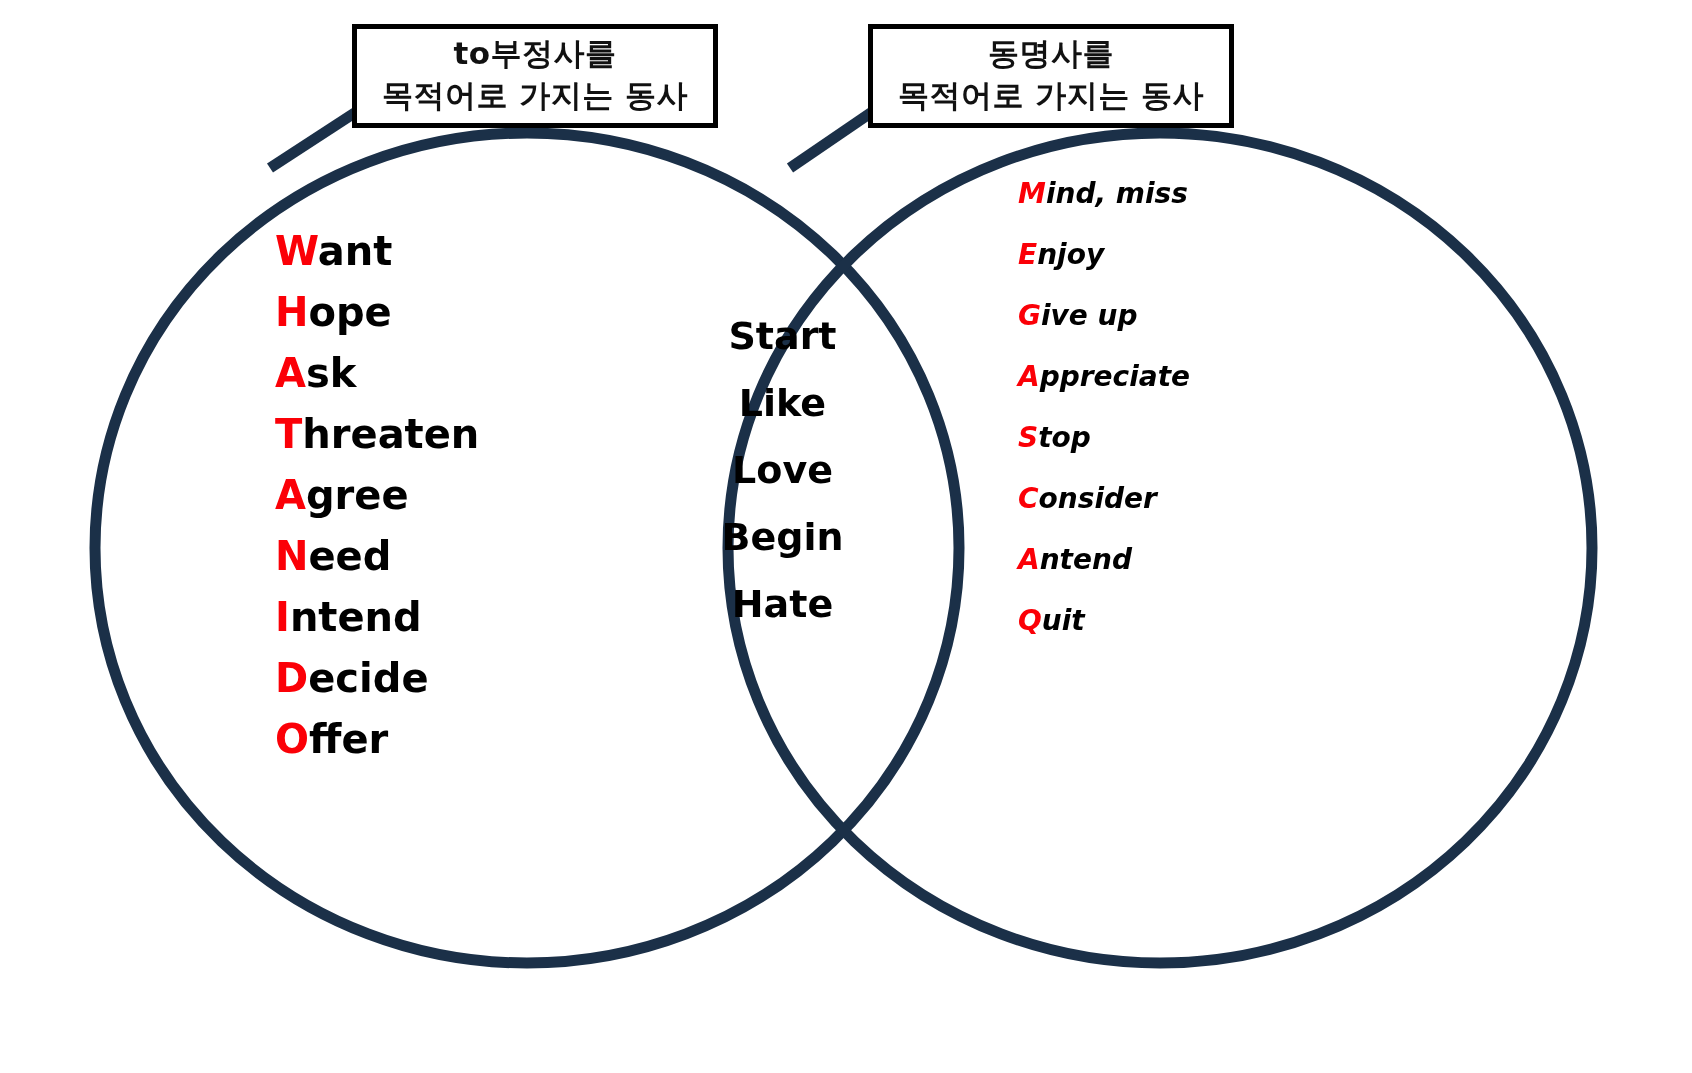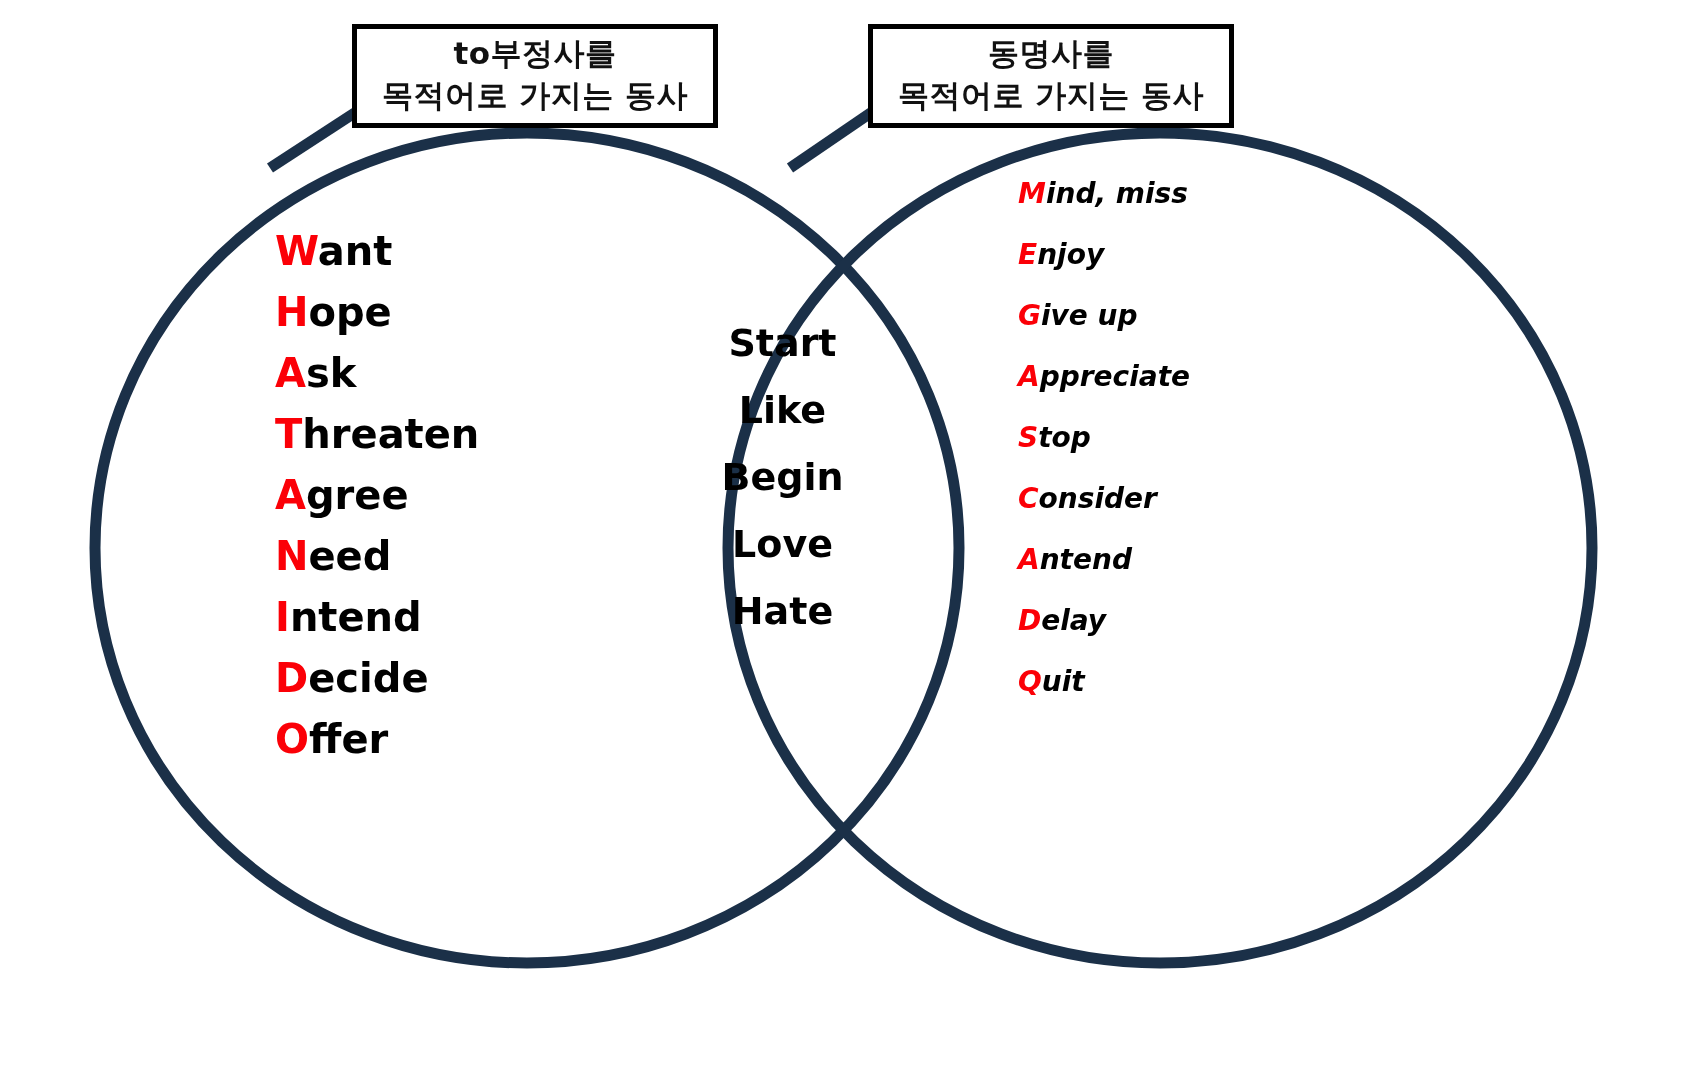"Start" #col-center { top: 310px -> 303px }
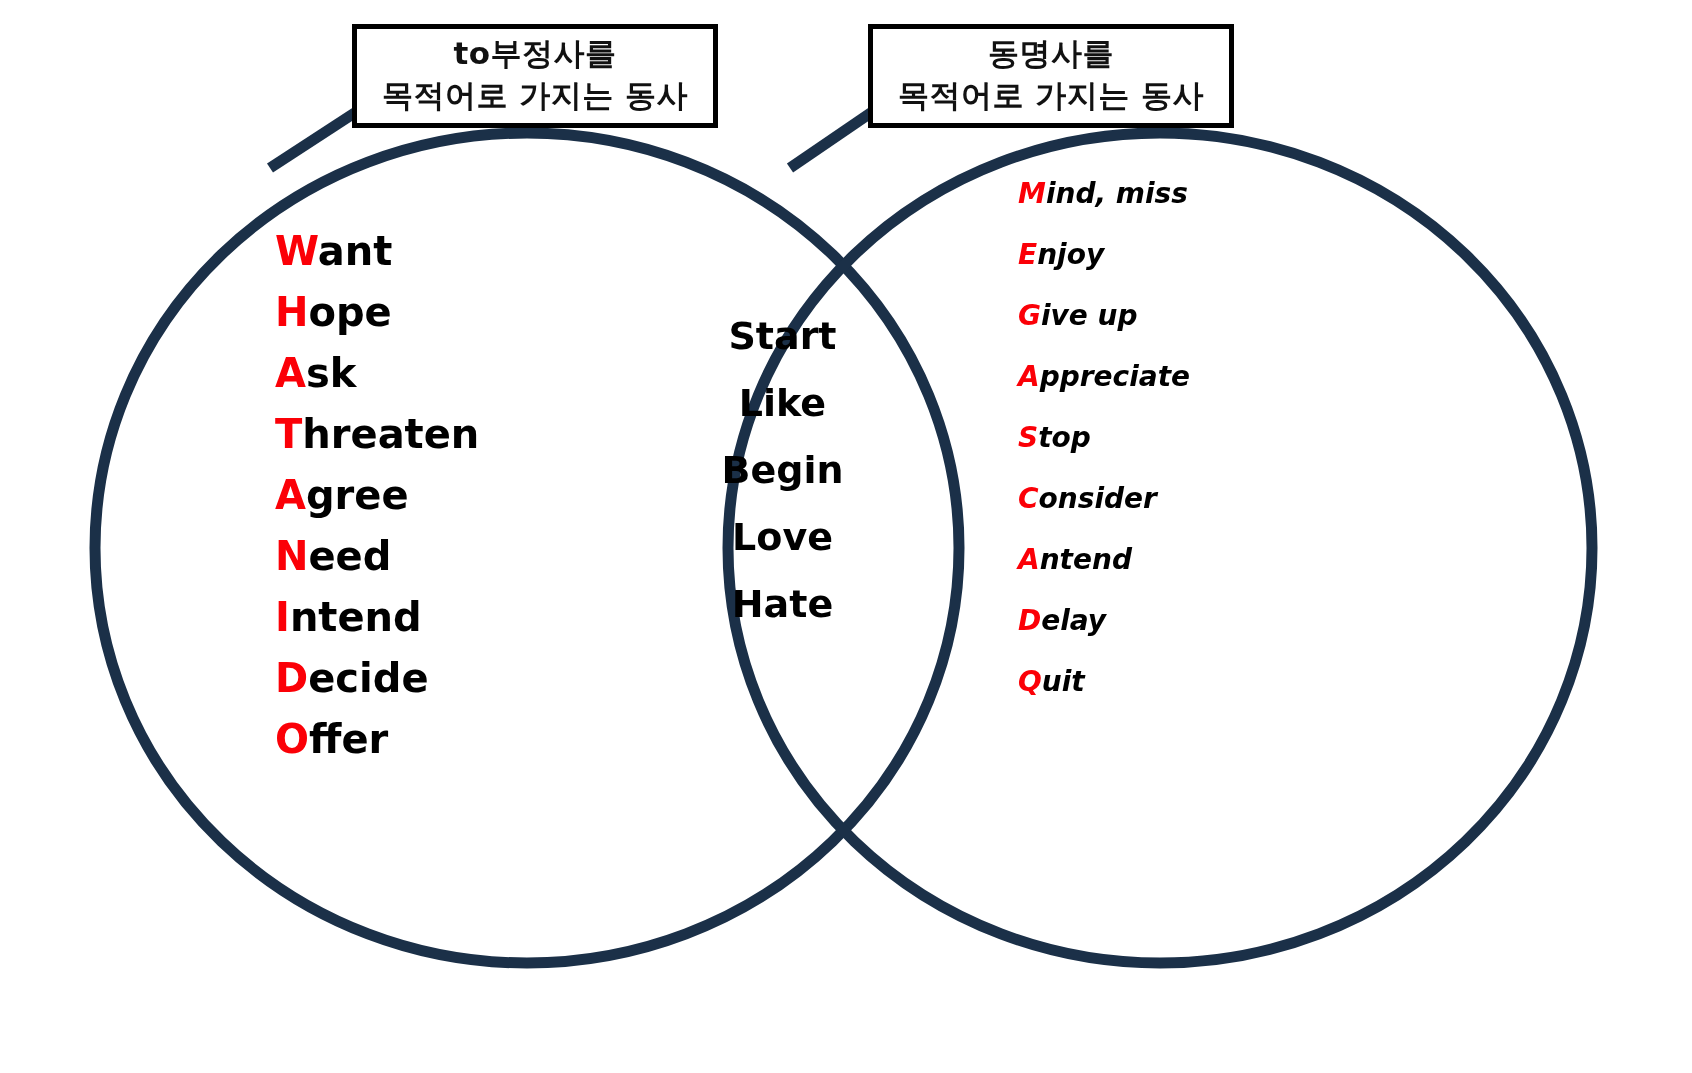"Begin" div.word { order: before "Love" -> after "Love" }
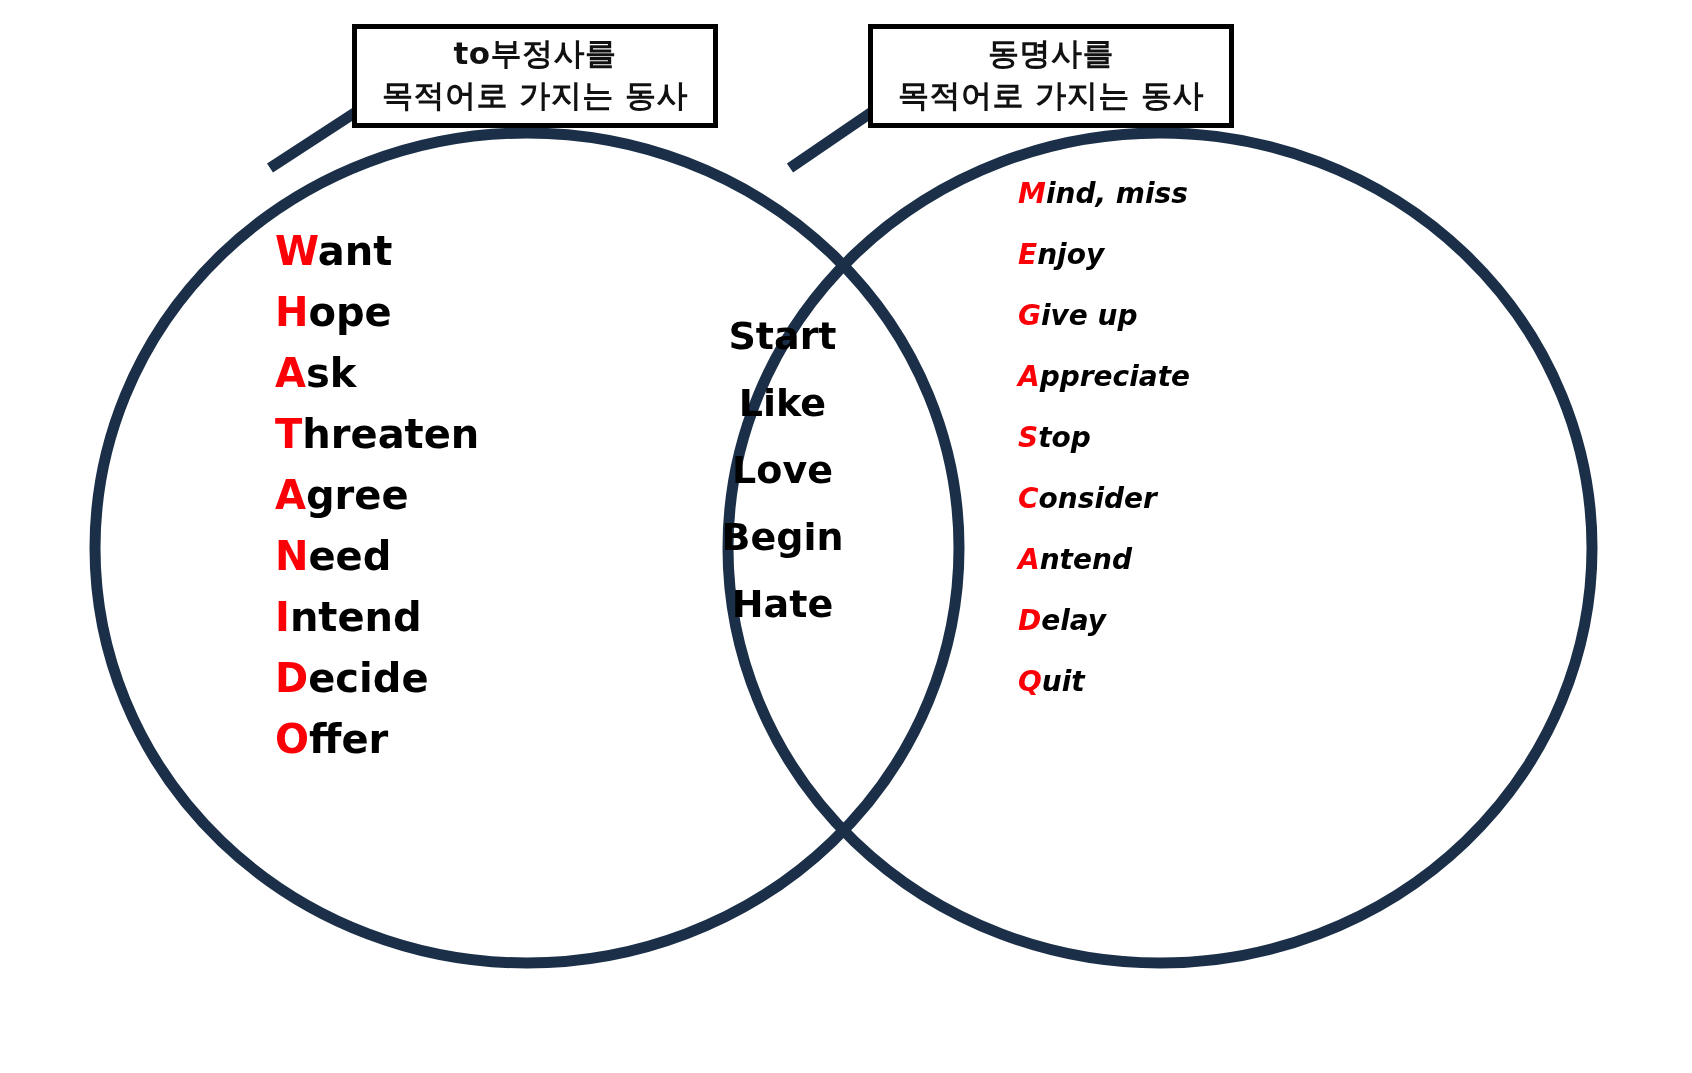"Delay" div.word { html: <div><span>D</span><span>elay</span></div> -> none }
